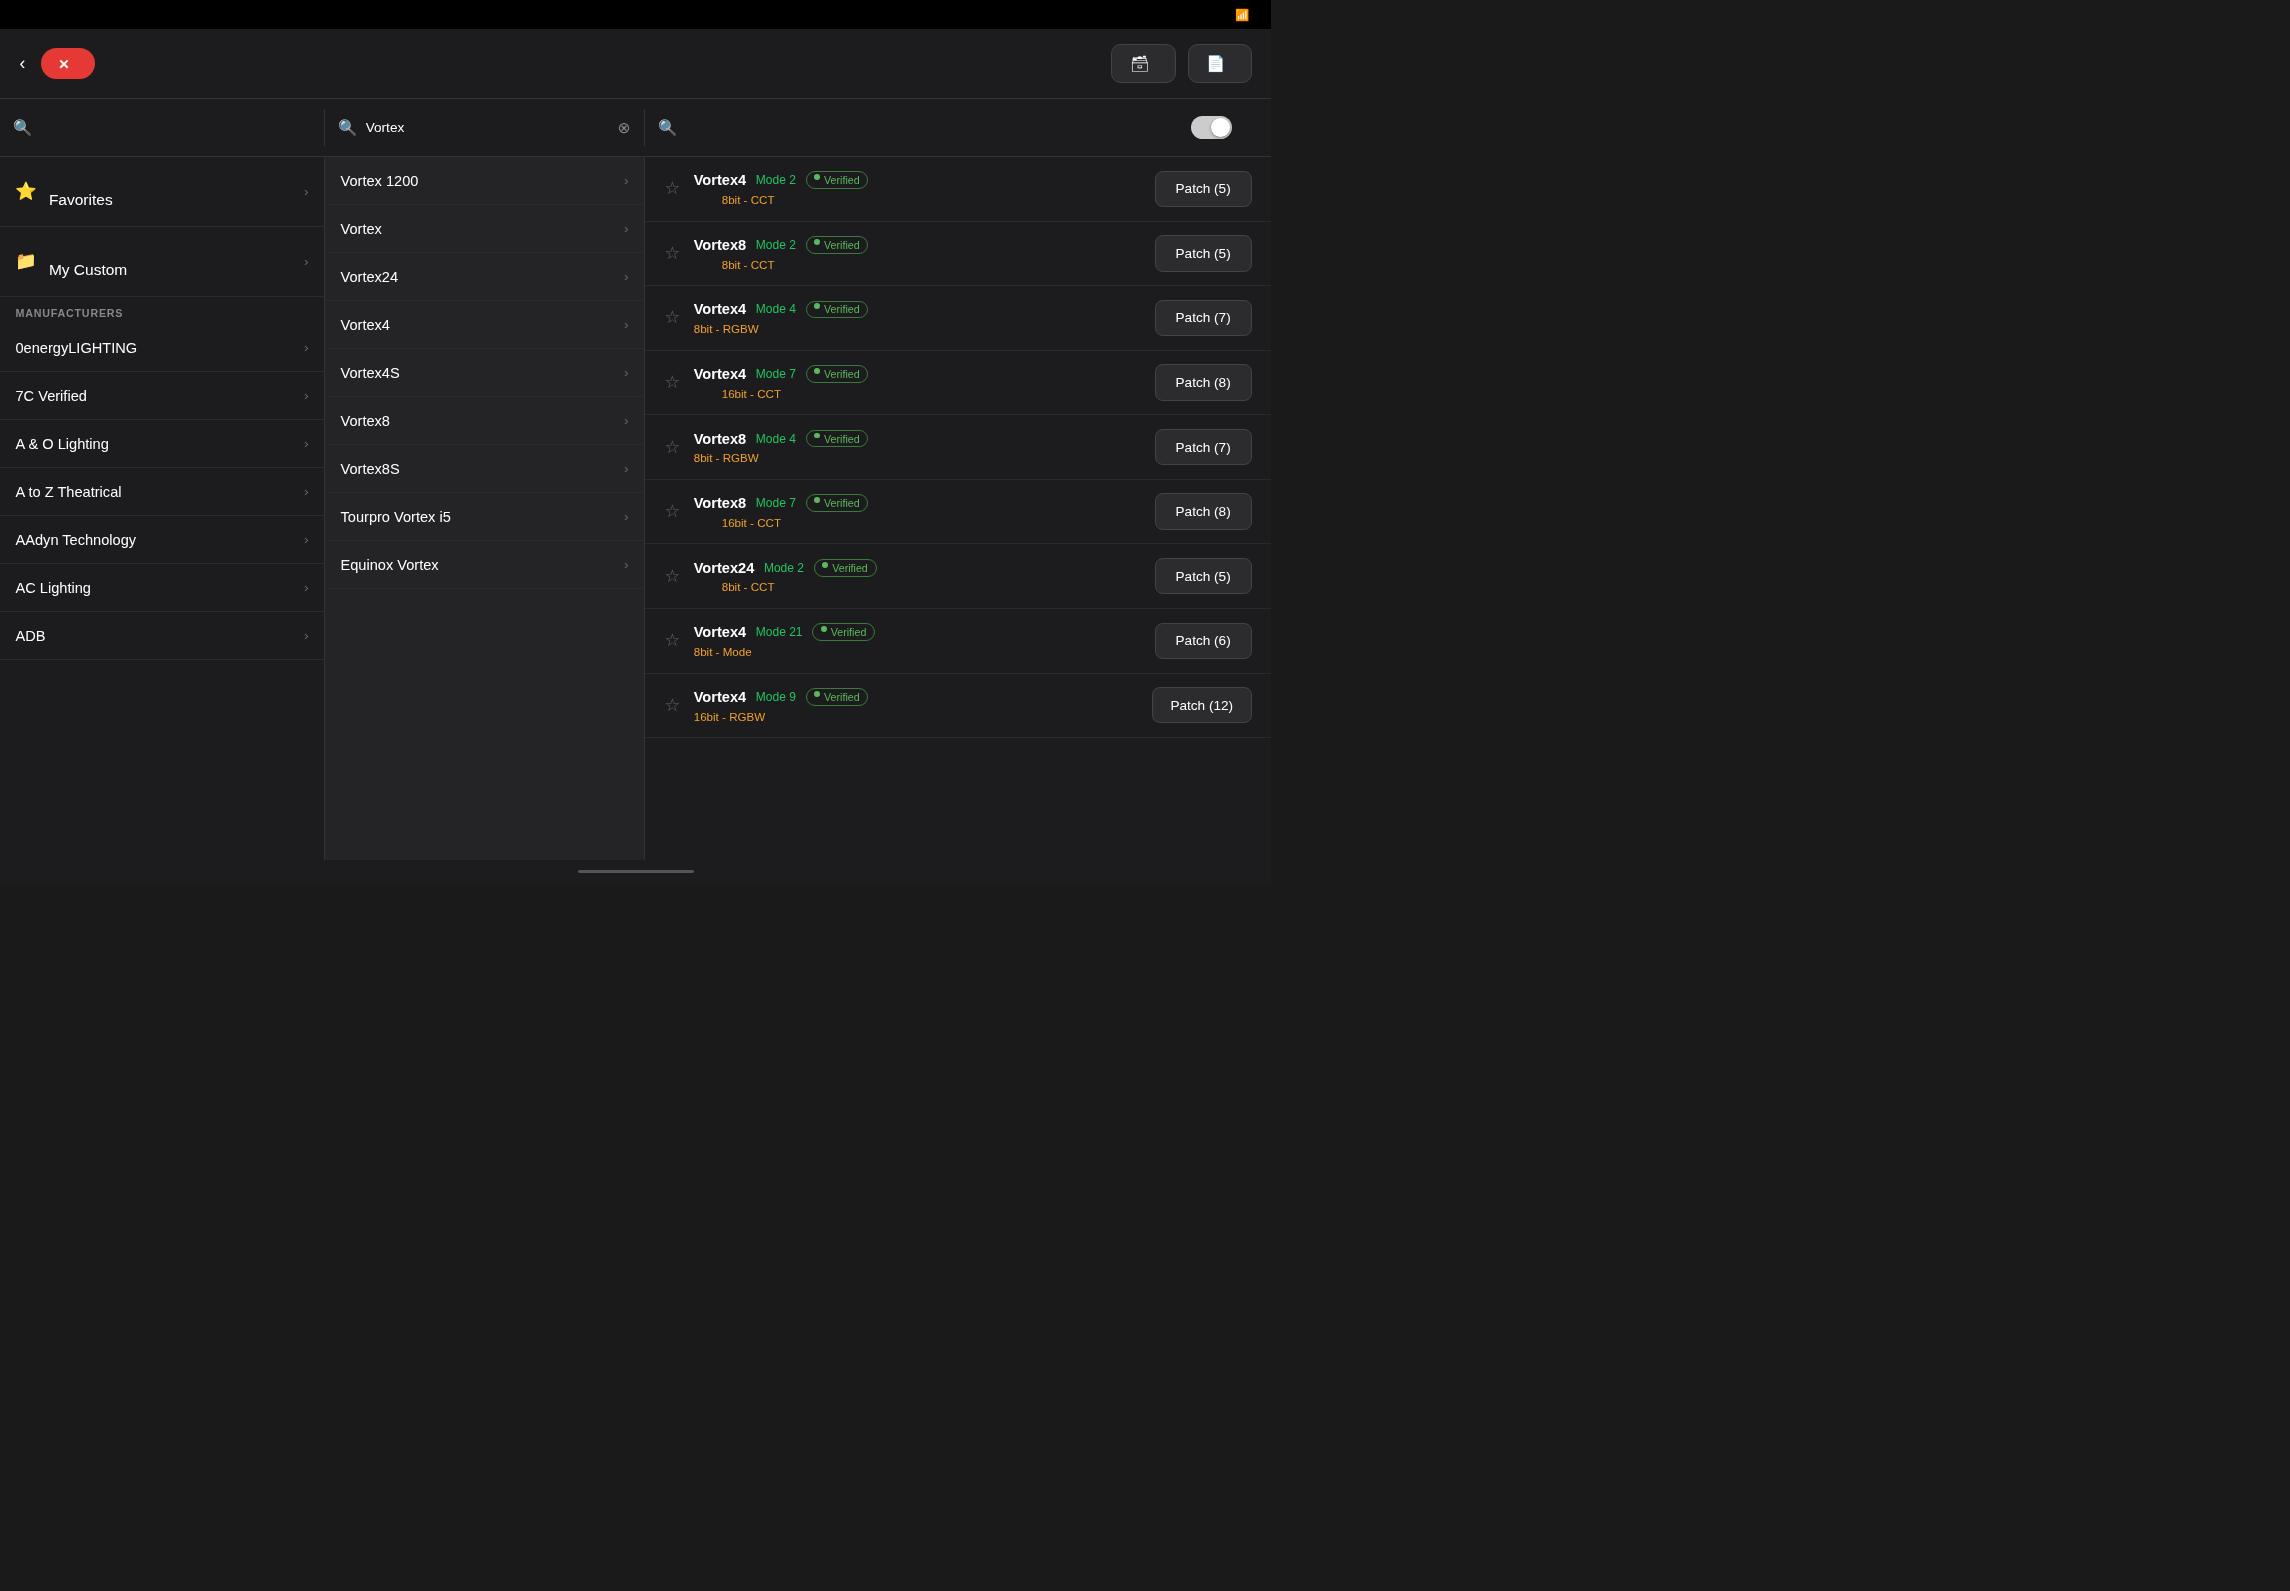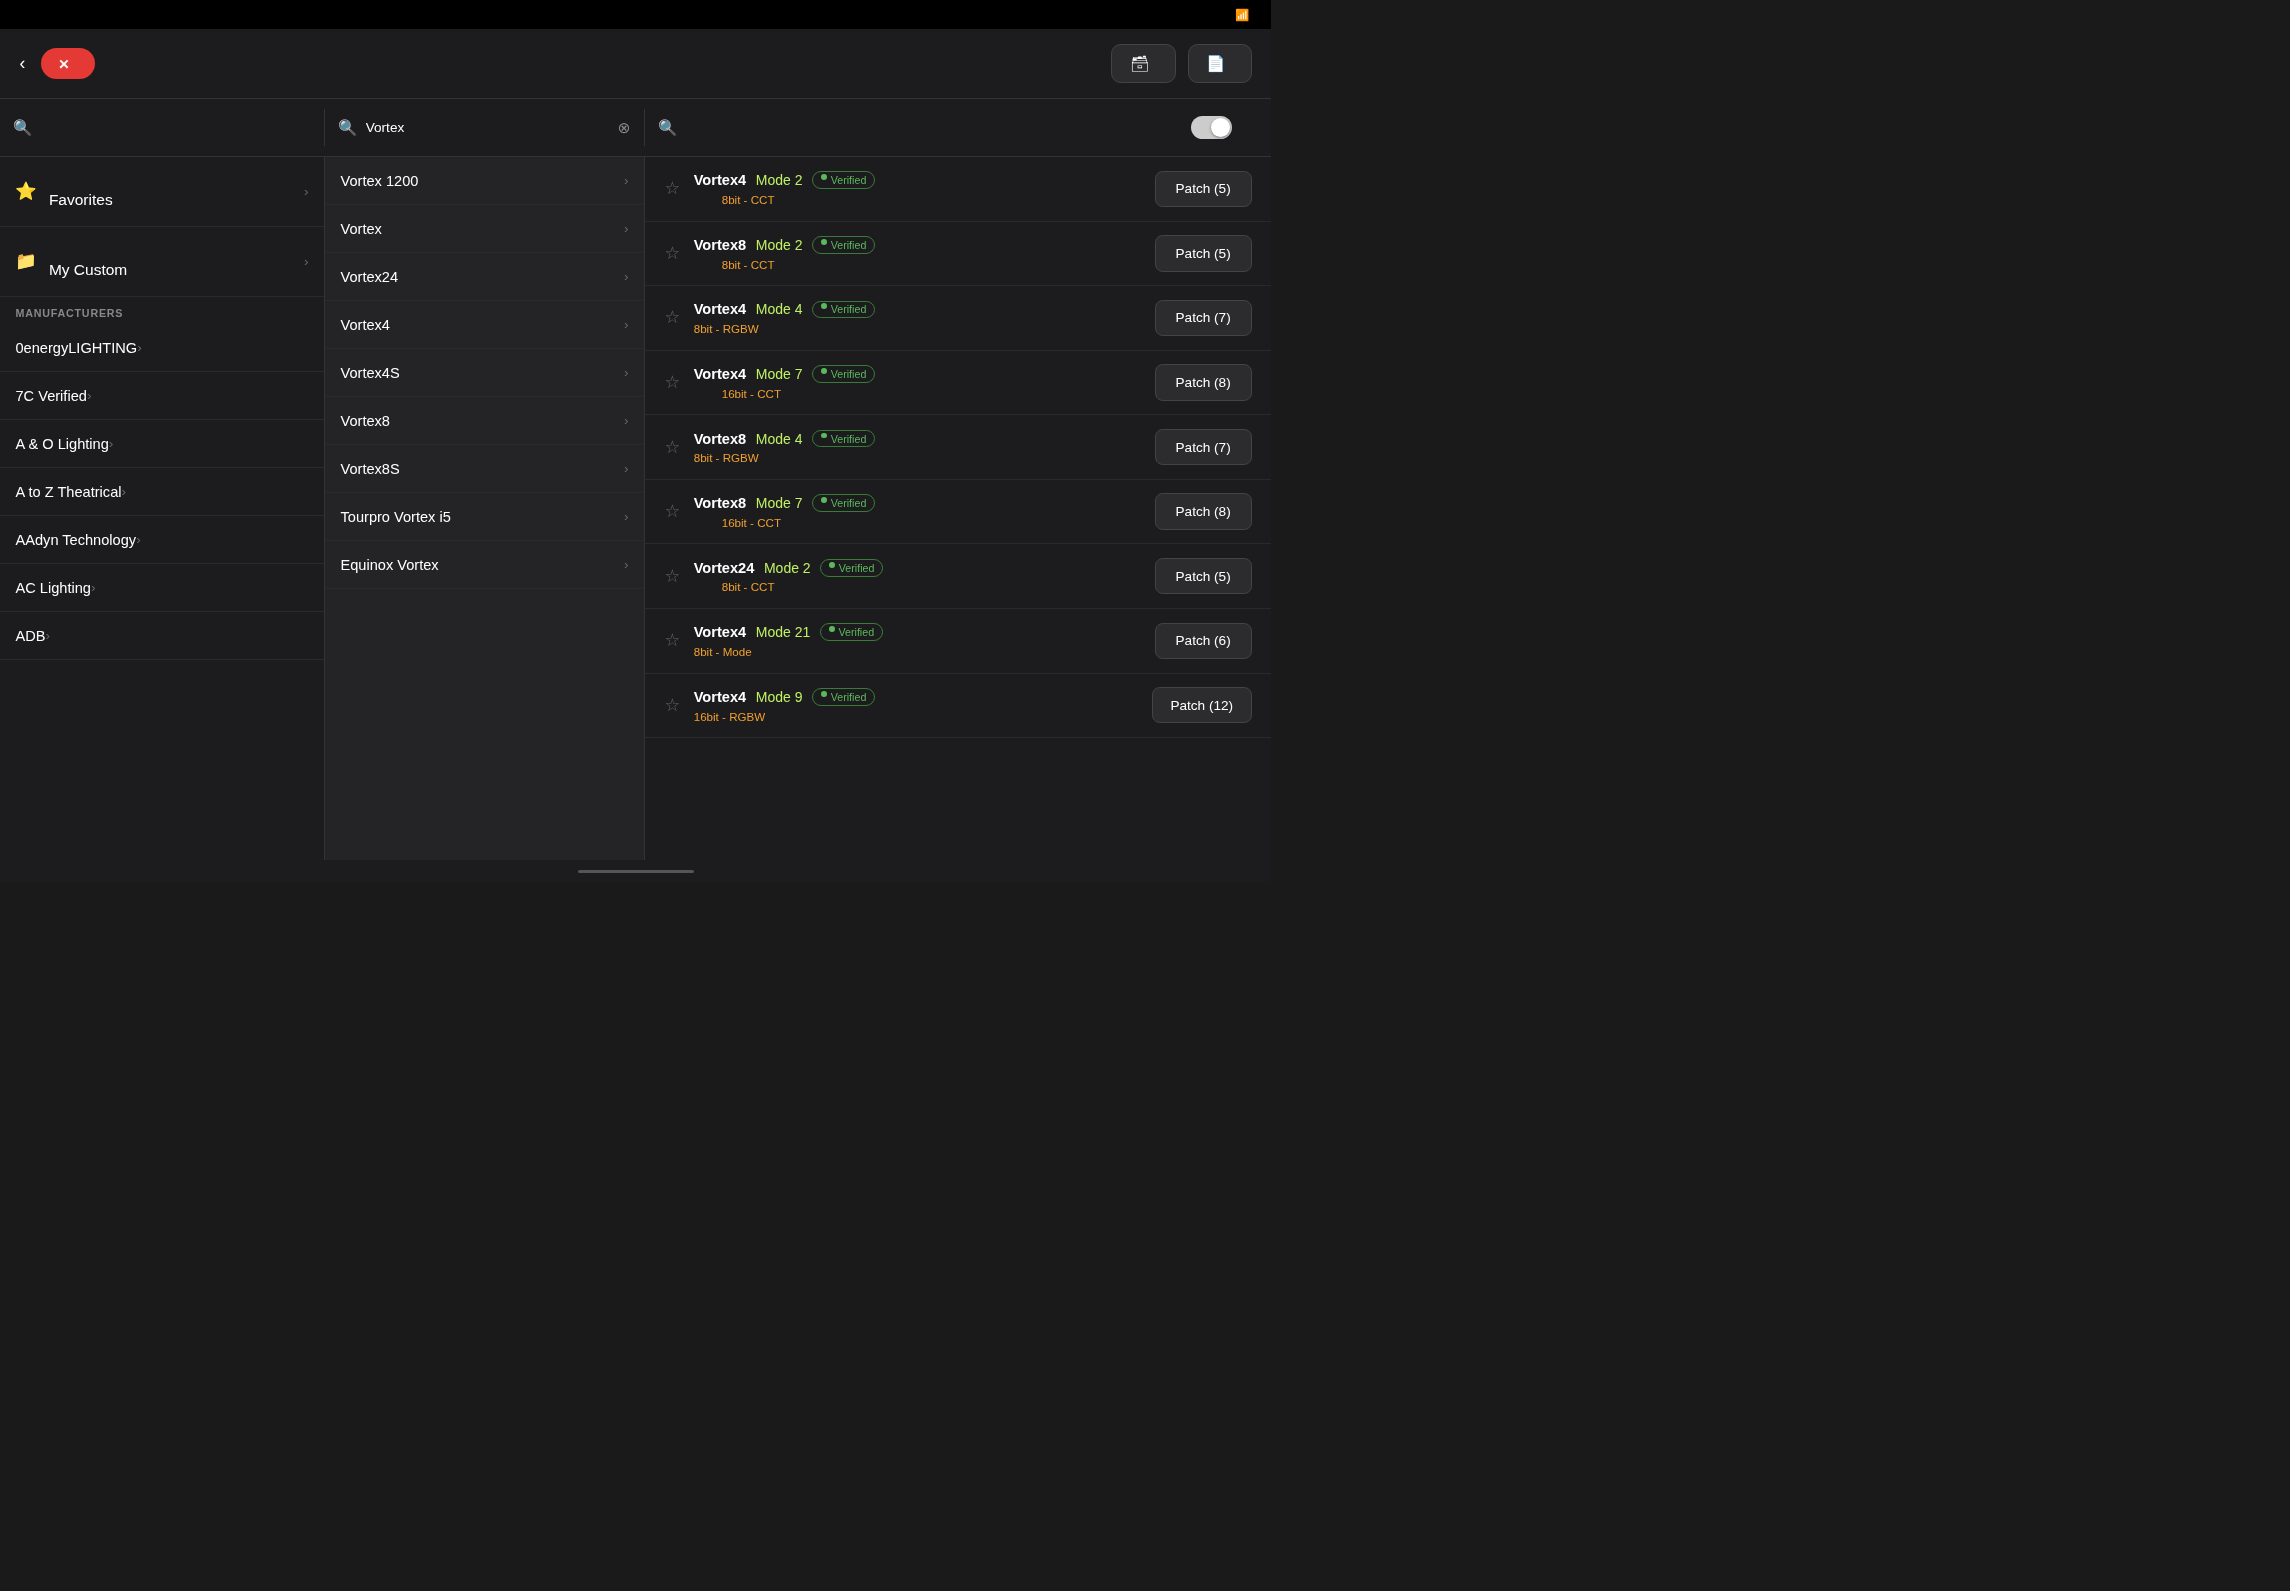"Mode 2" .mode-name { color: #bef264 -> #22c55e; font-size: 14px -> 12px }
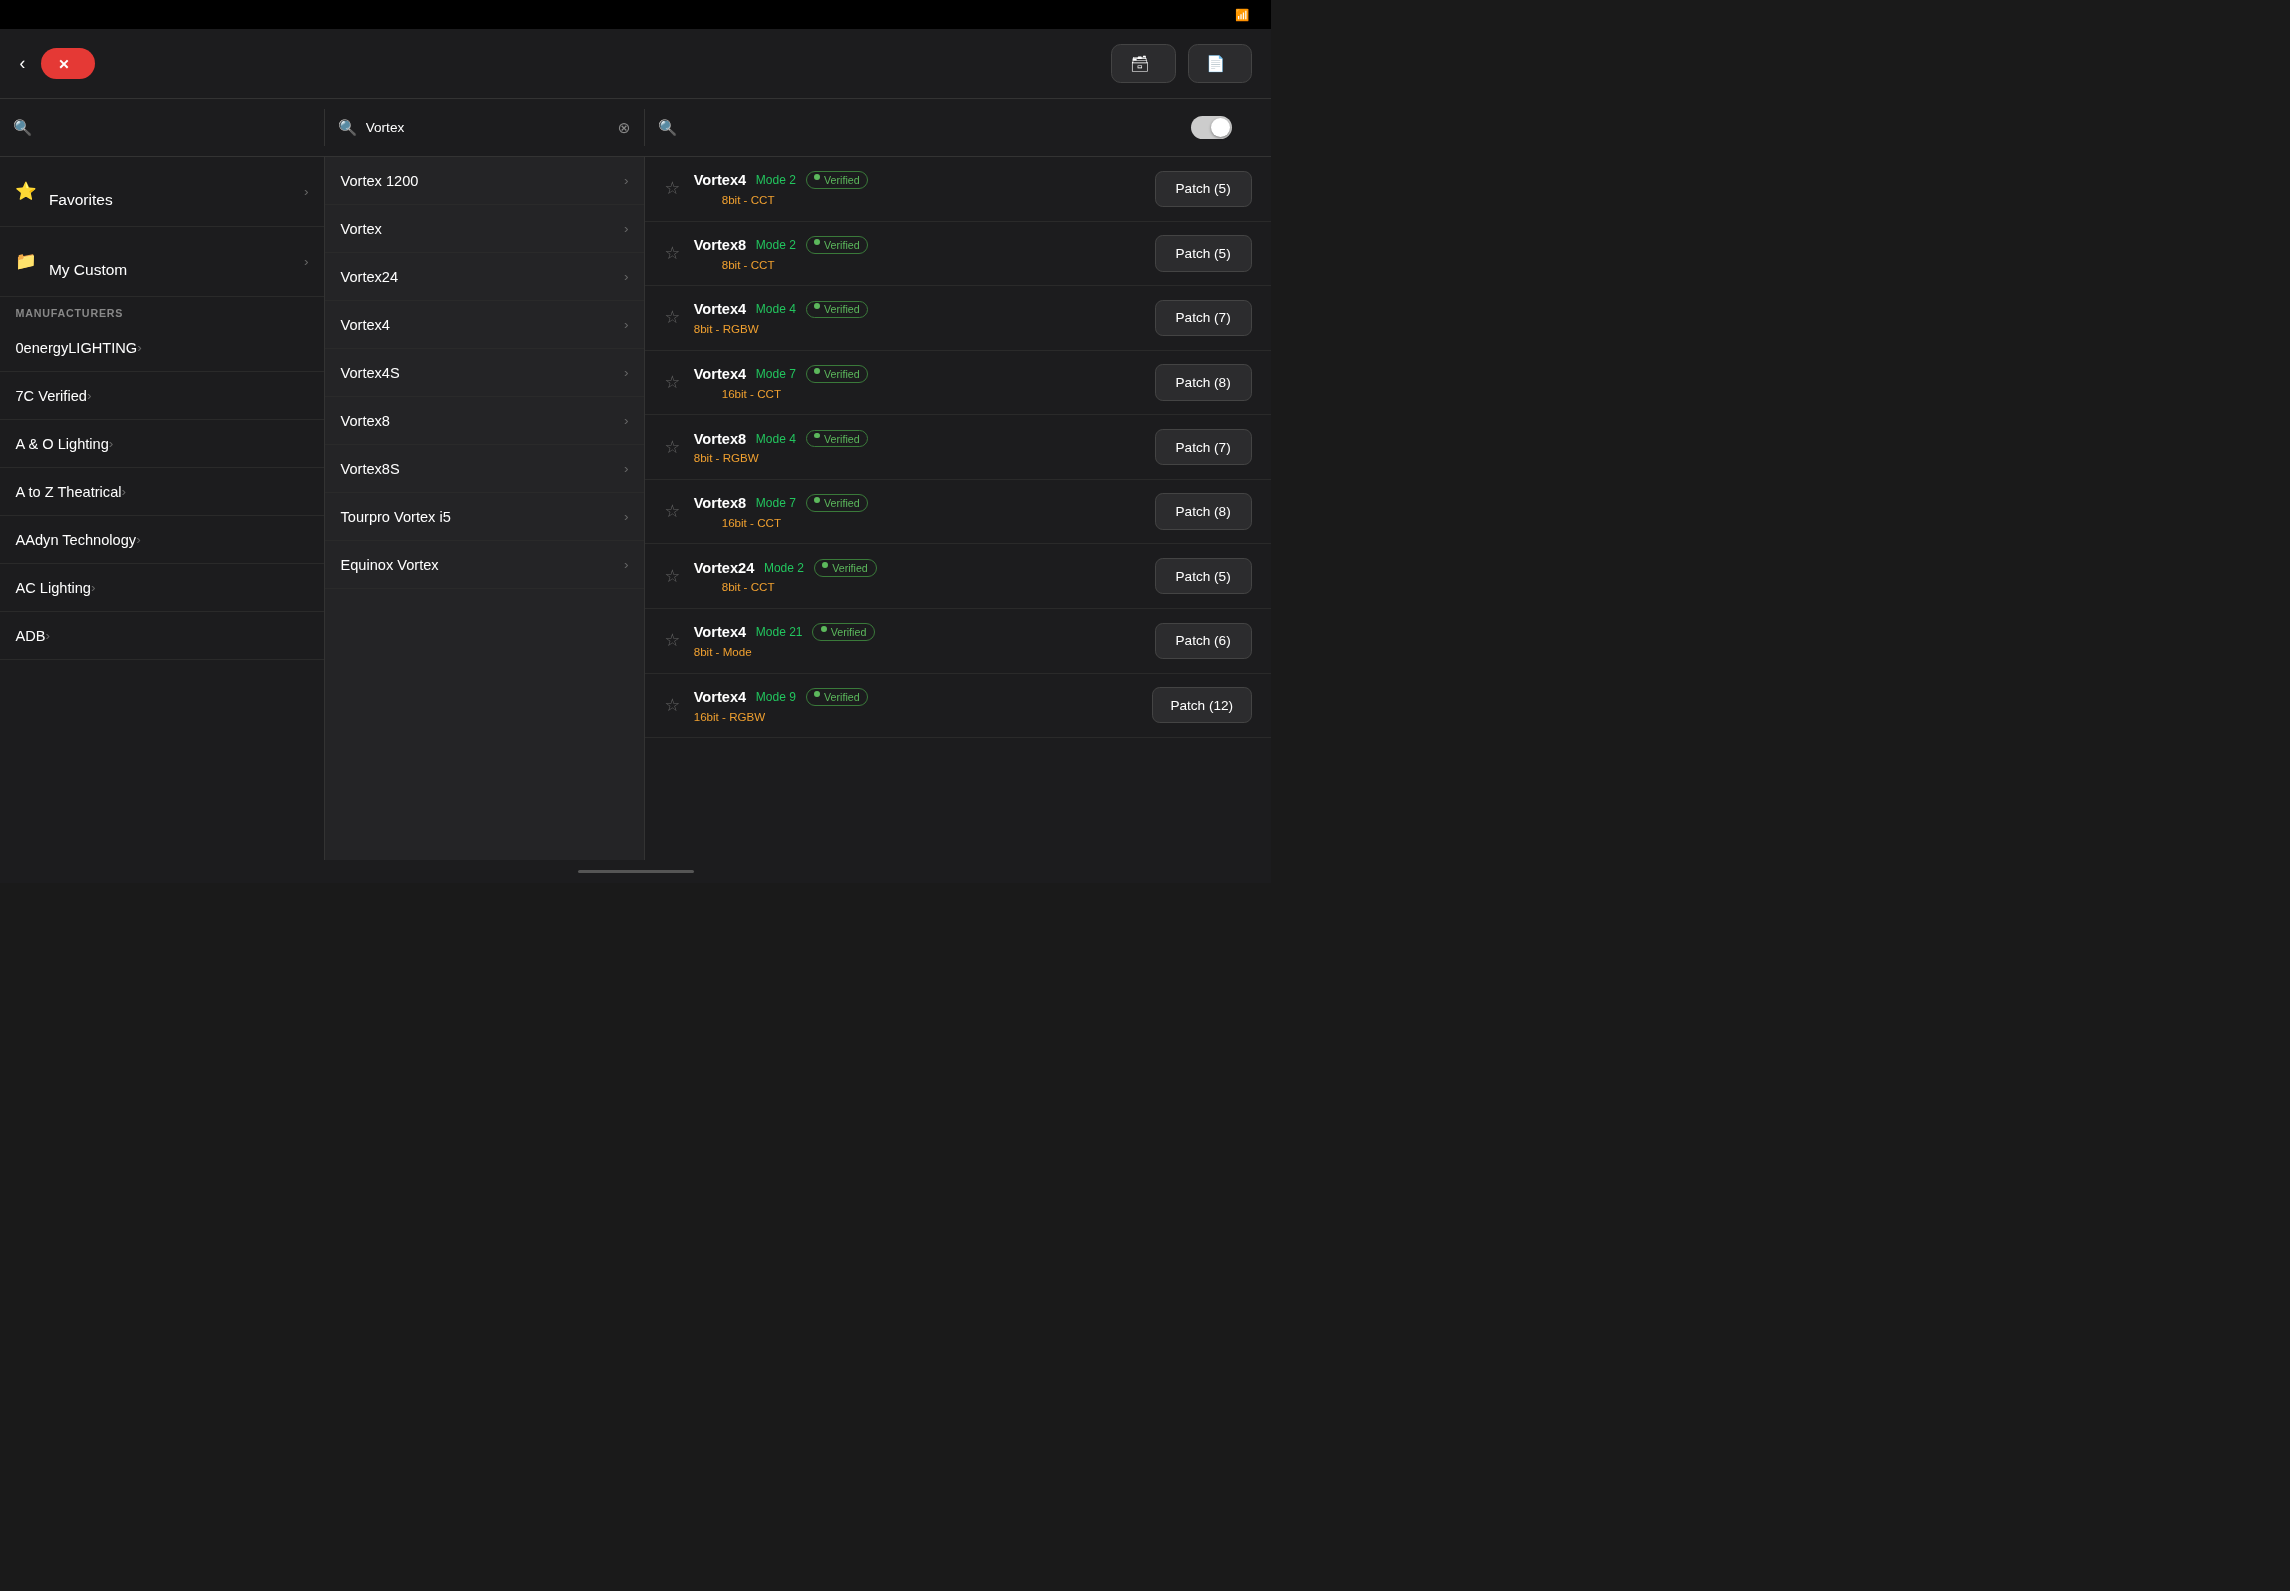"0energyLIGHTING" .manufacturer-item { justify-content: none -> space-between }
